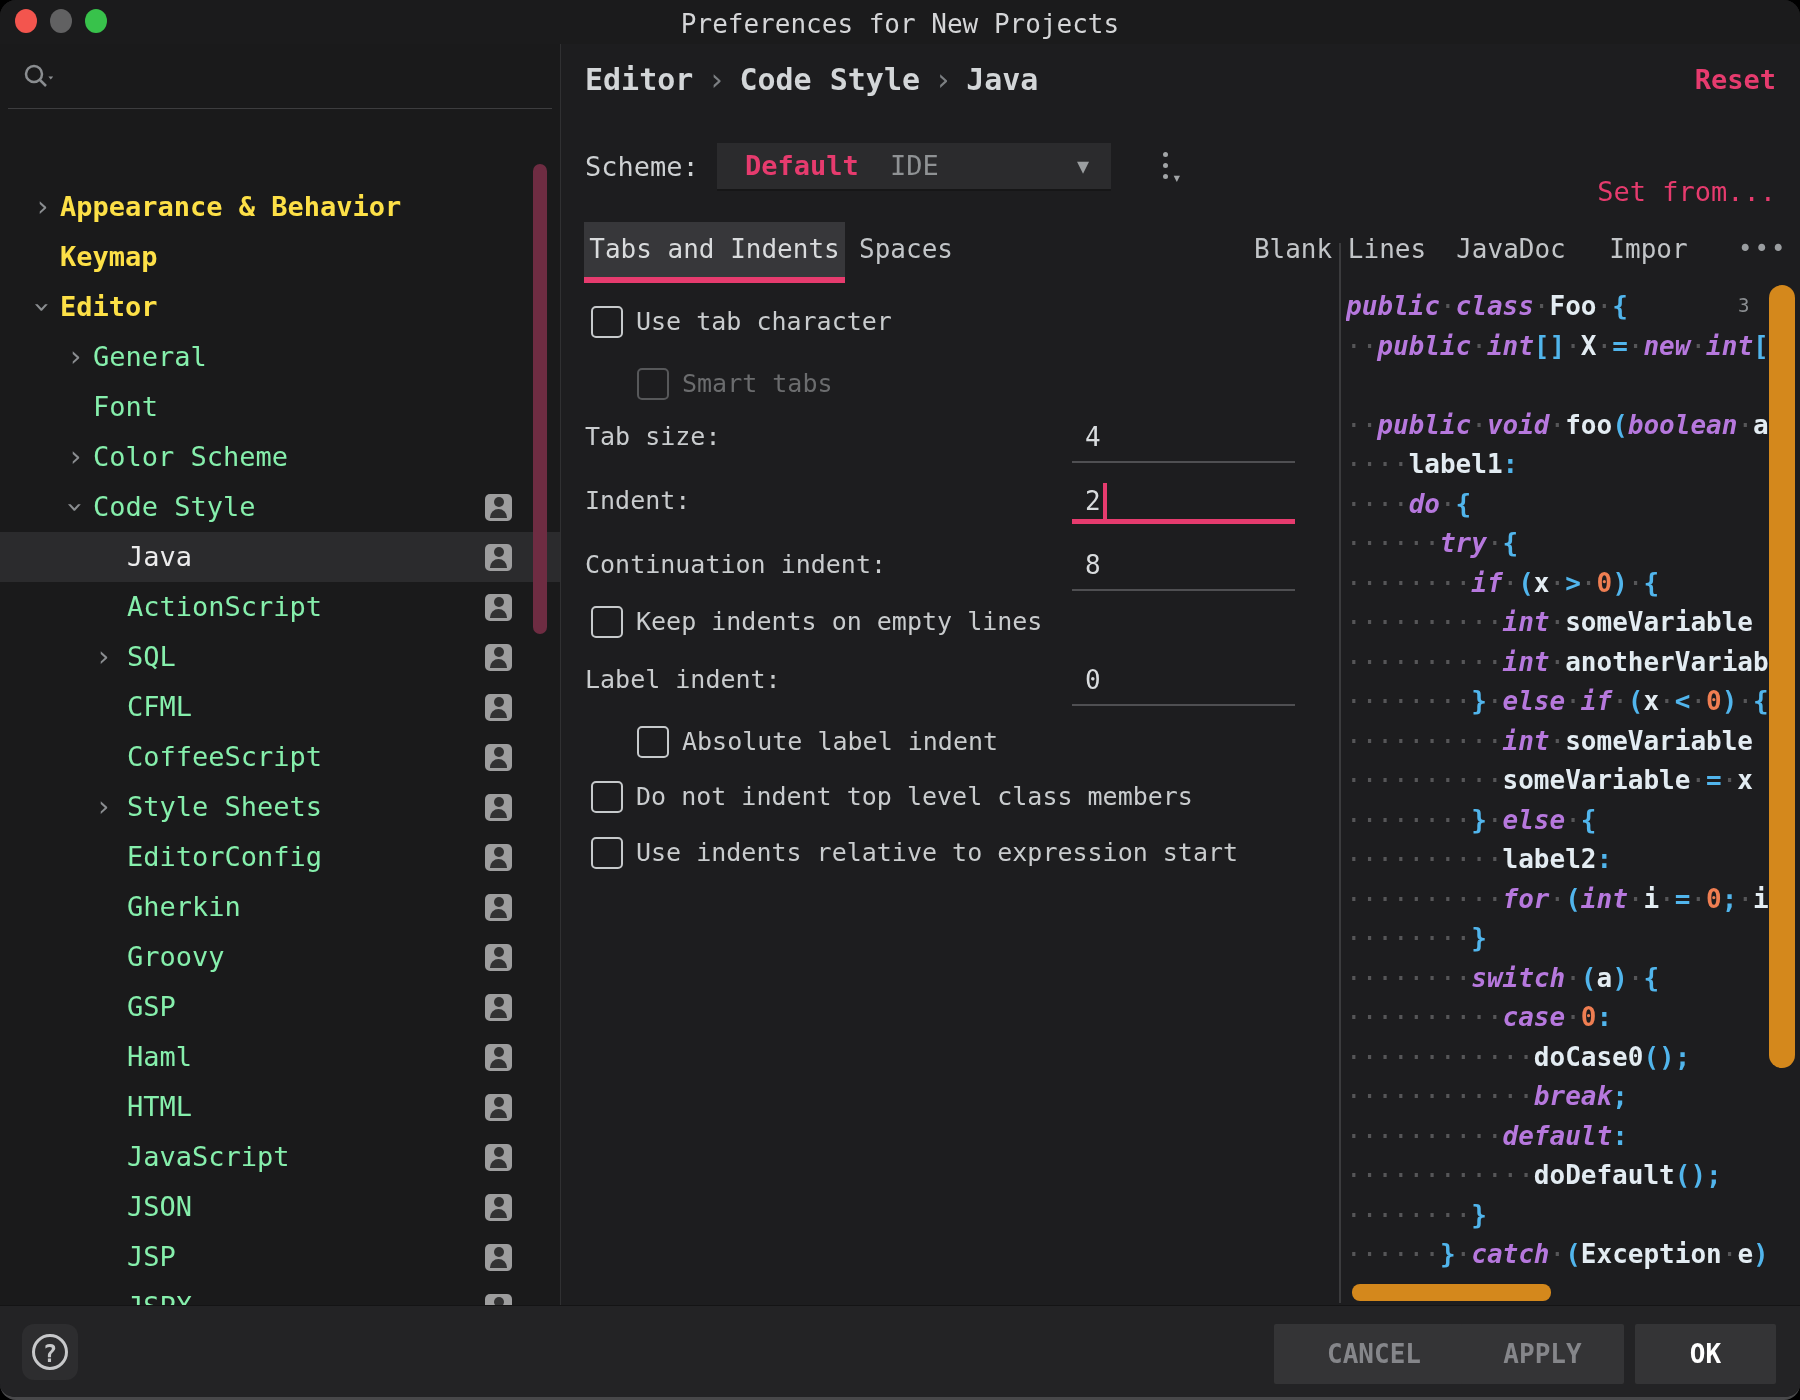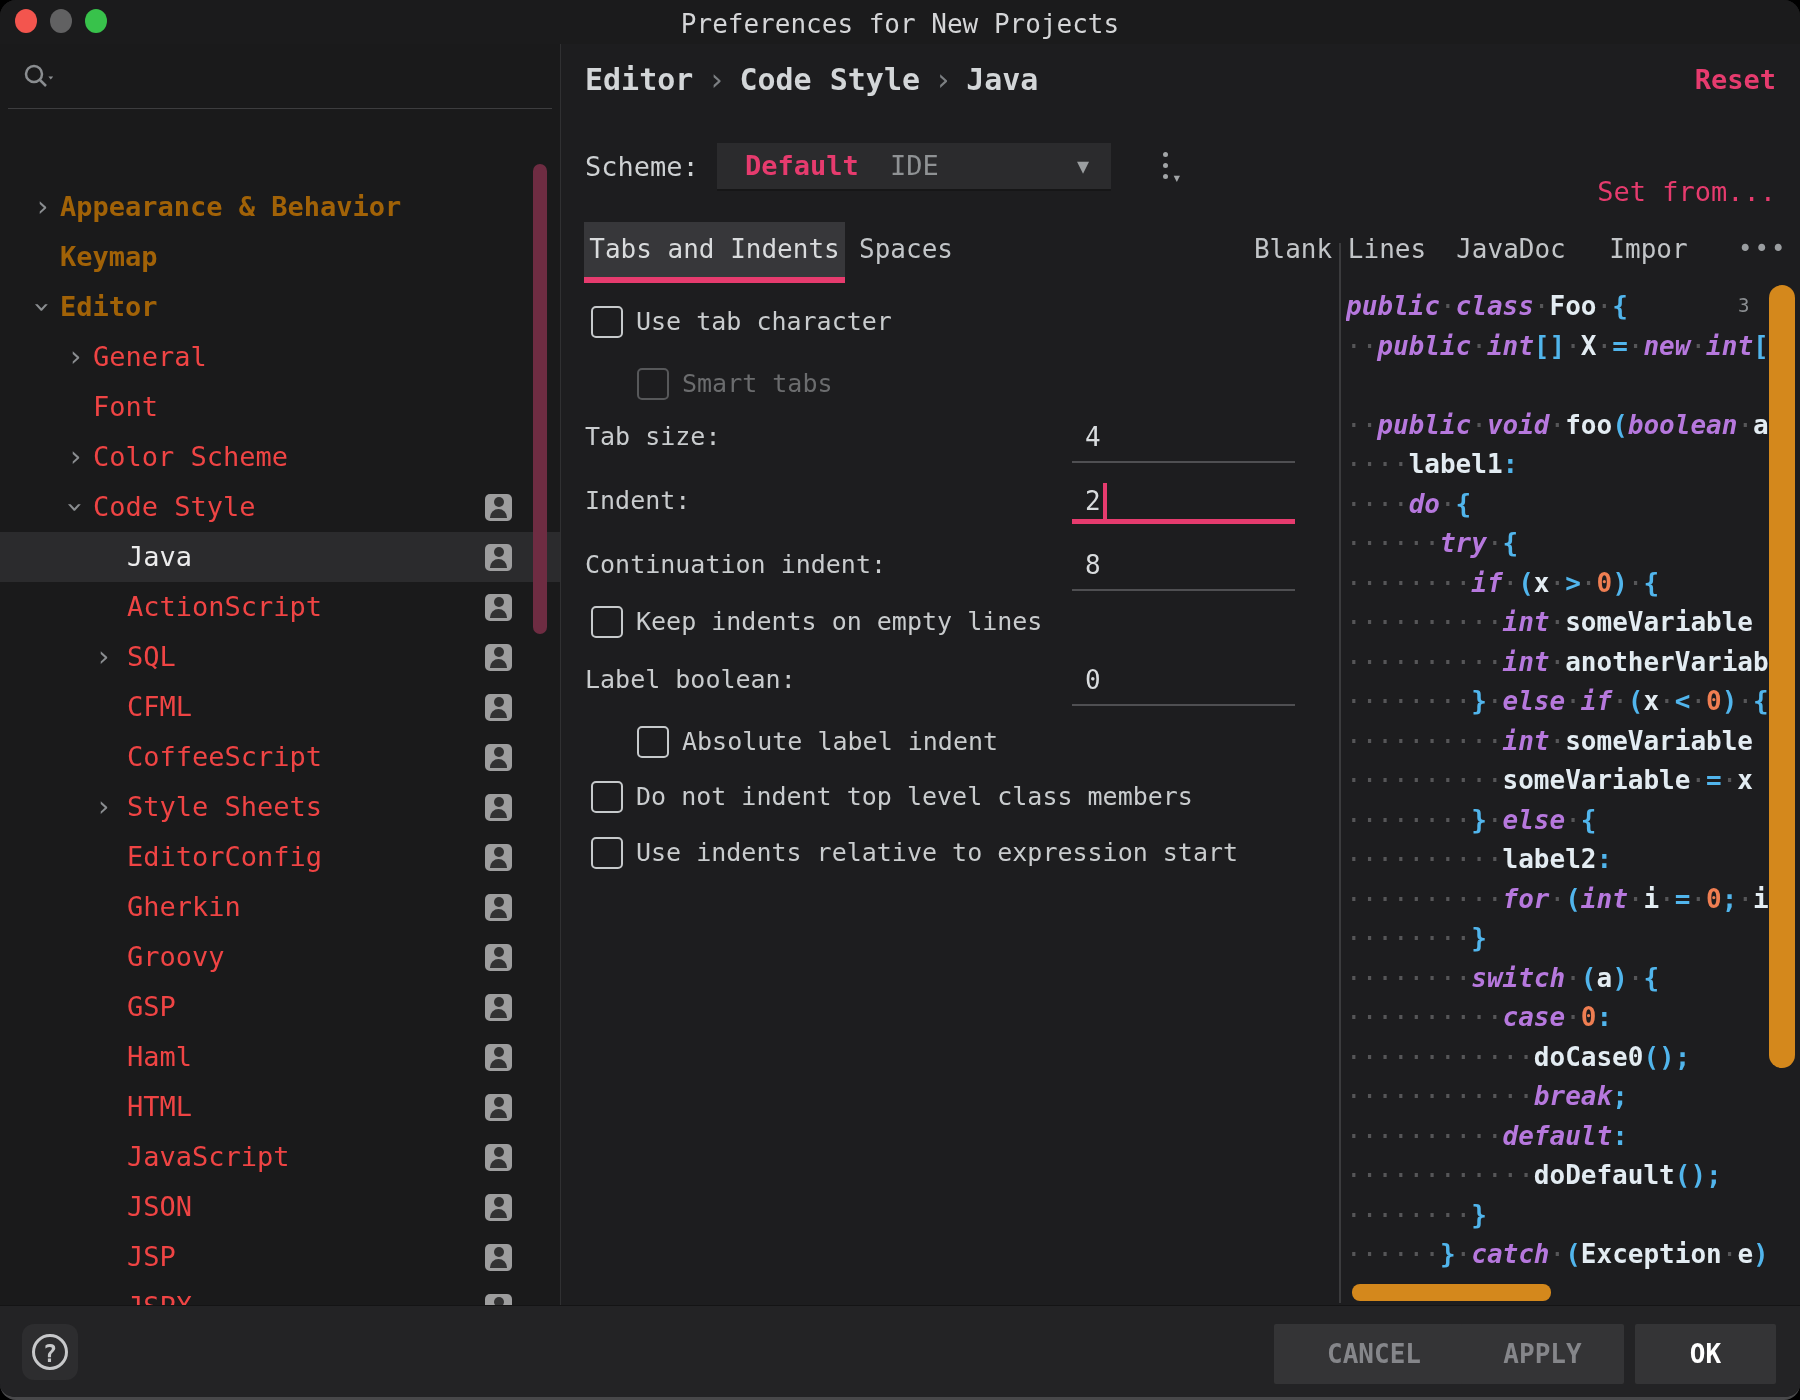"Appearance & Behavior" .tree-label.b { color: #a16207 -> #fde047 }
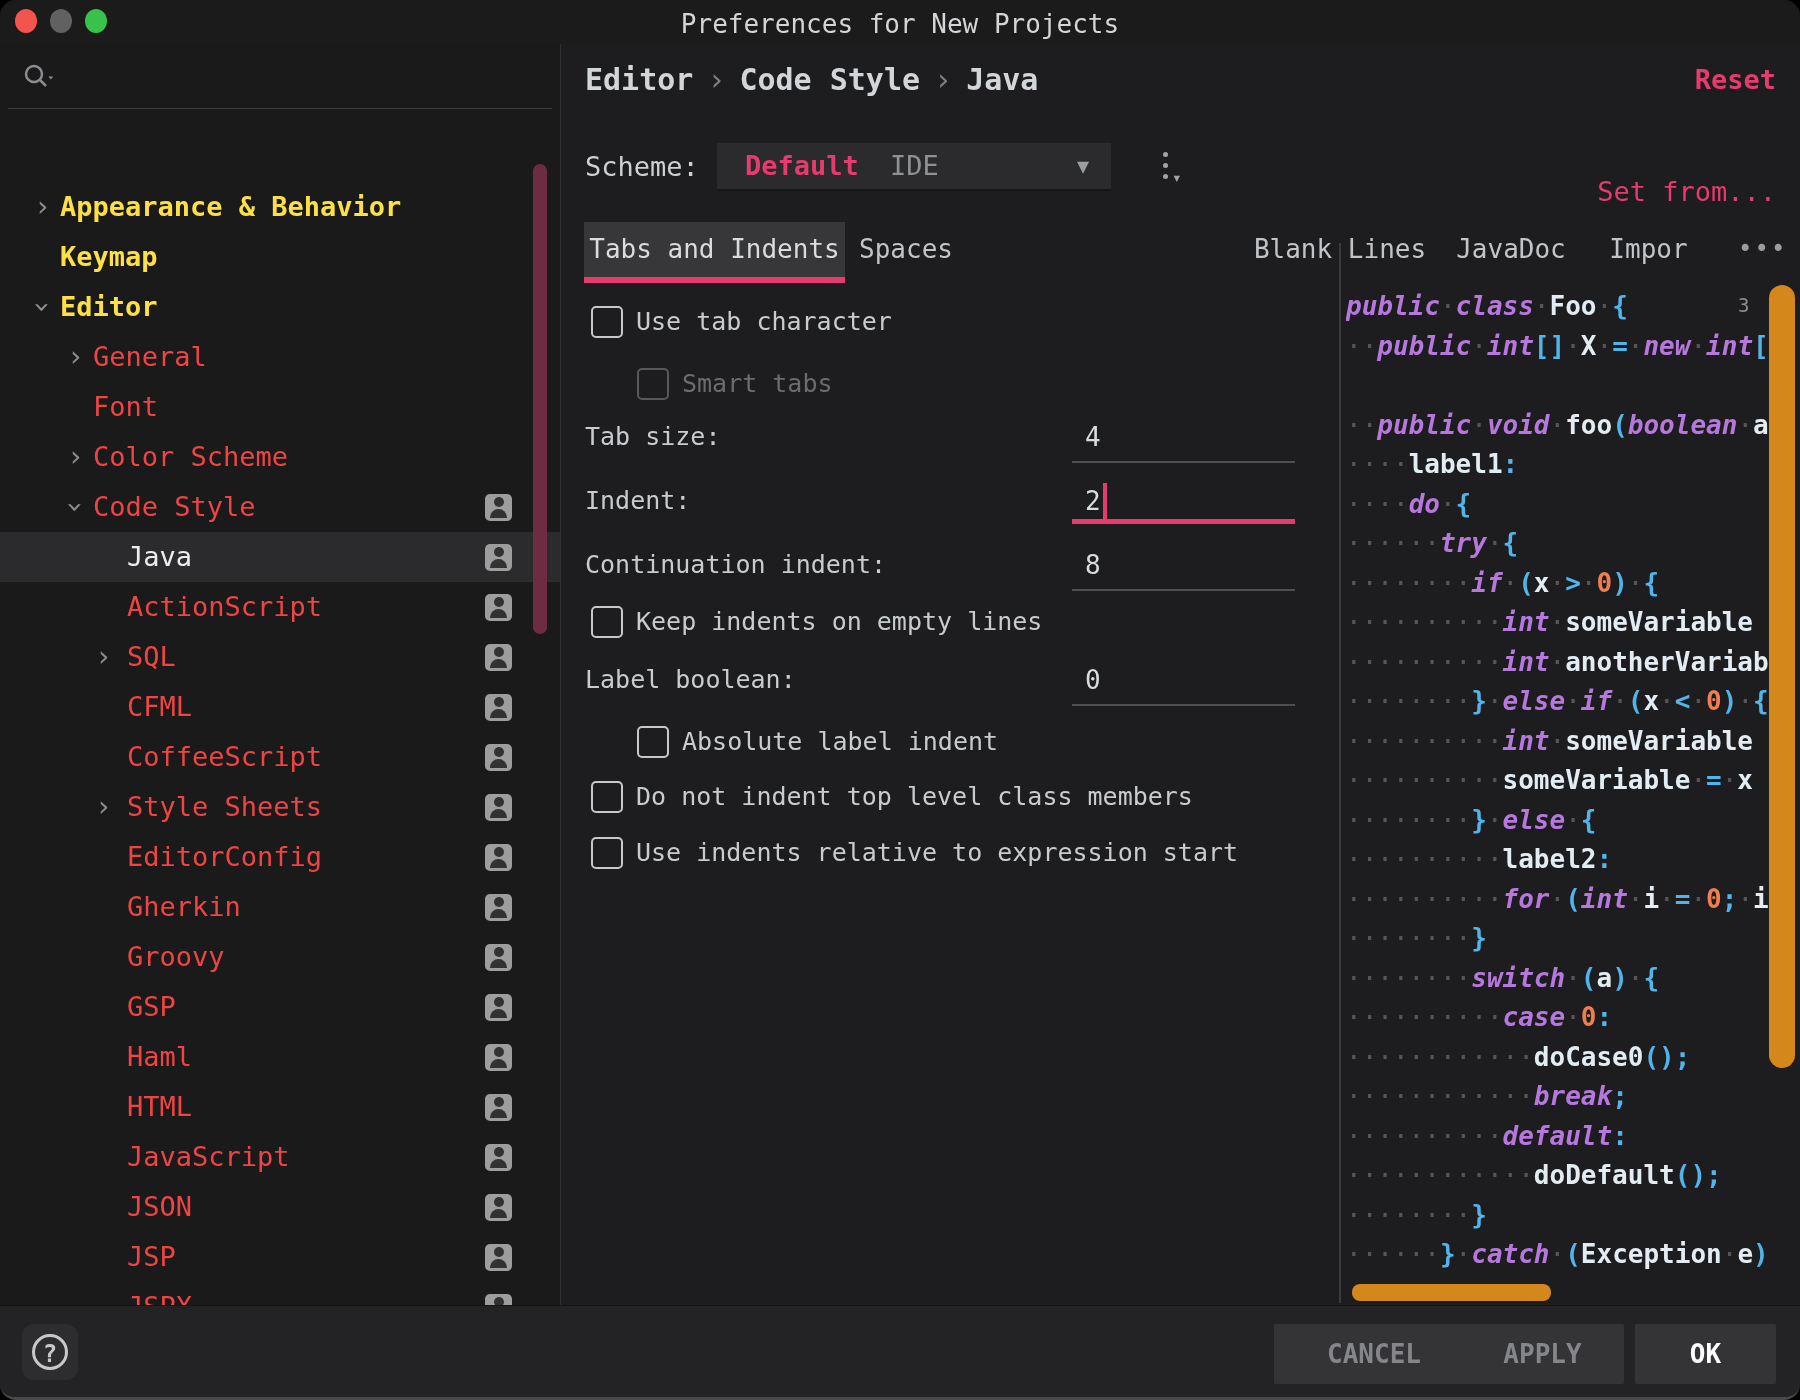"General" .tree-label { color: #ef4444 -> #86efac }
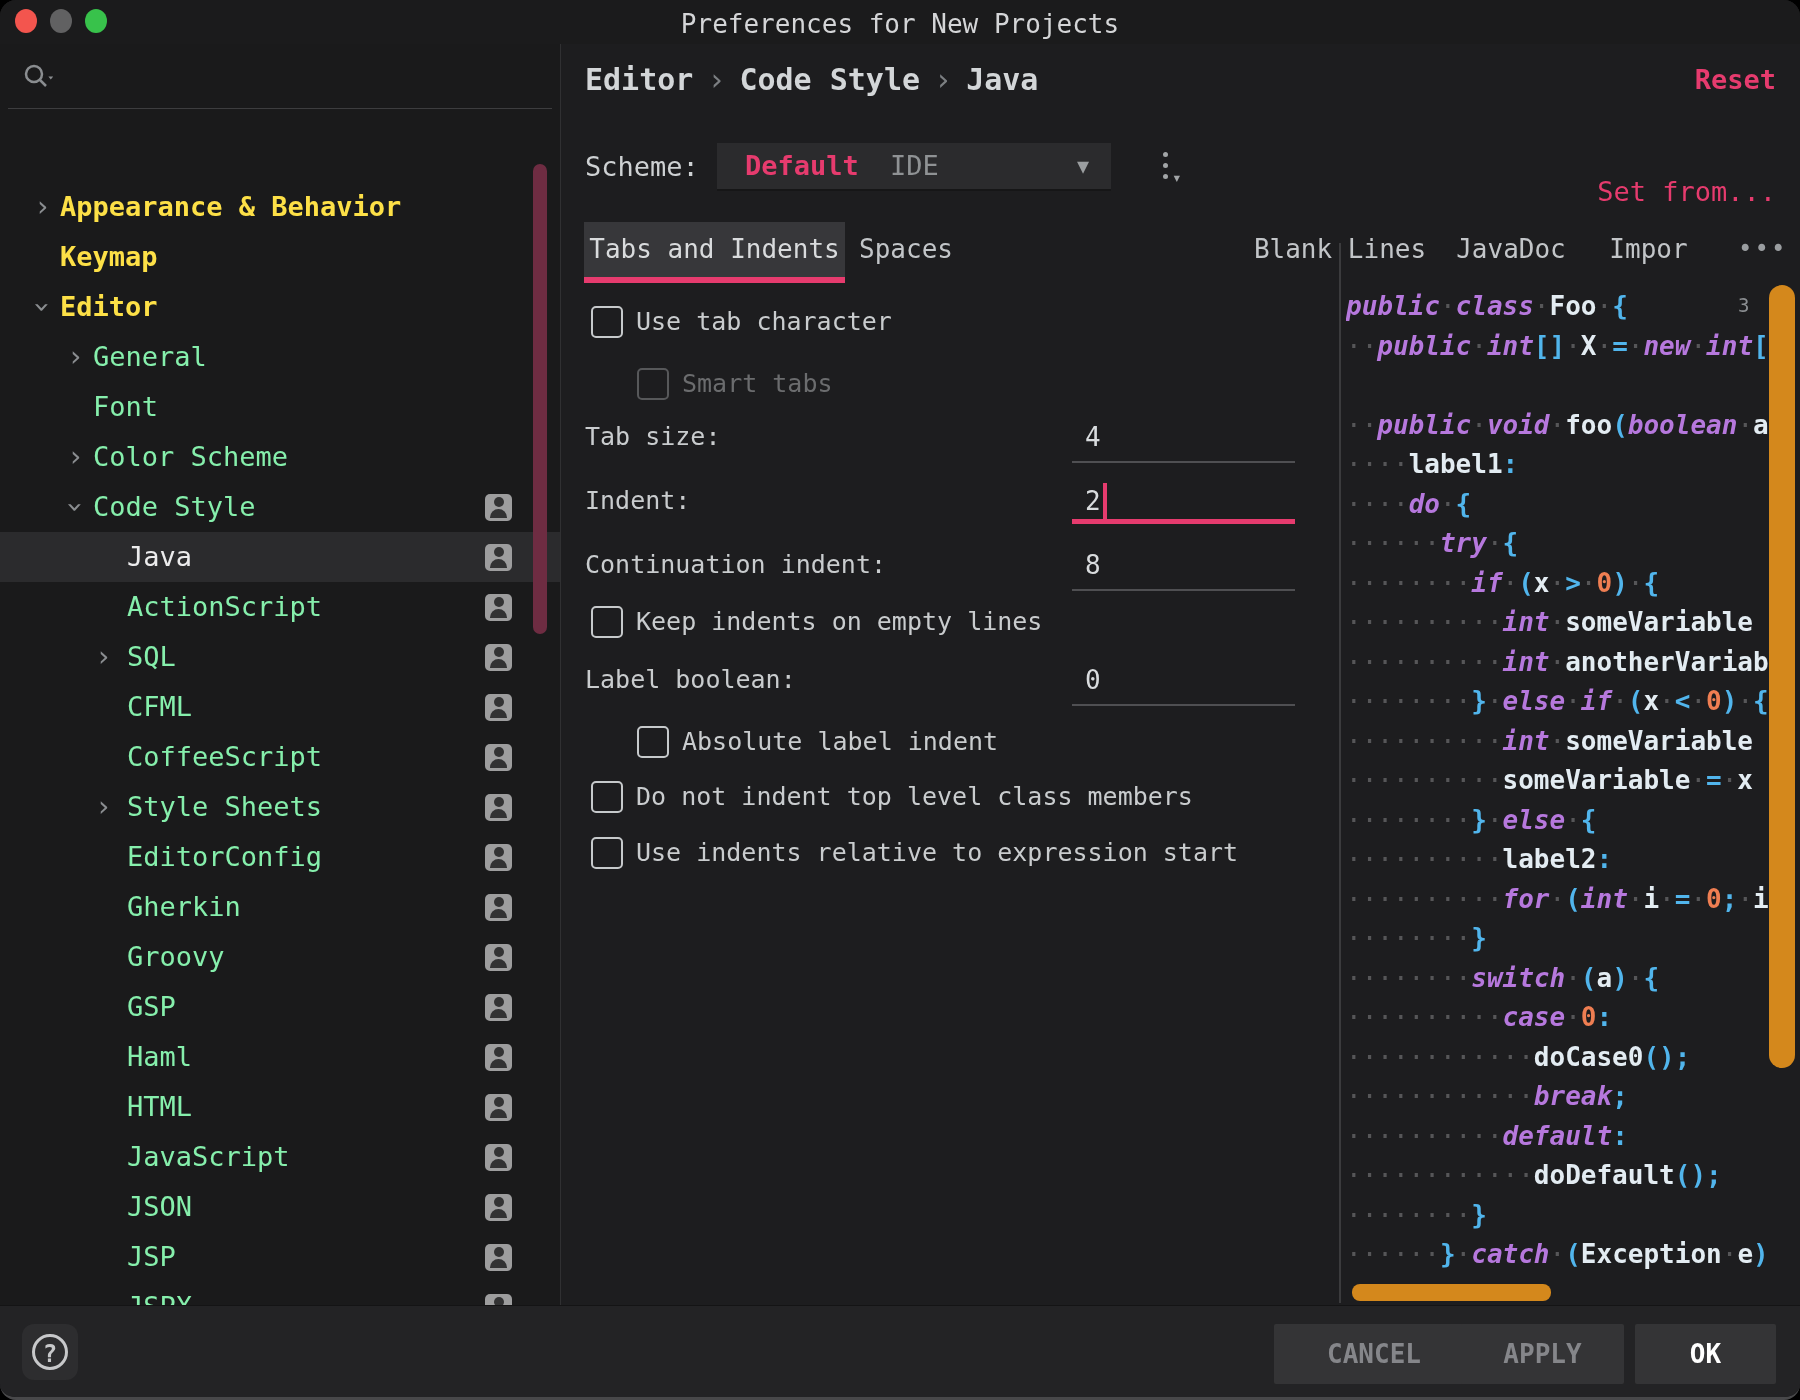"Label boolean:" div.form-label { text: boolean -> indent }
